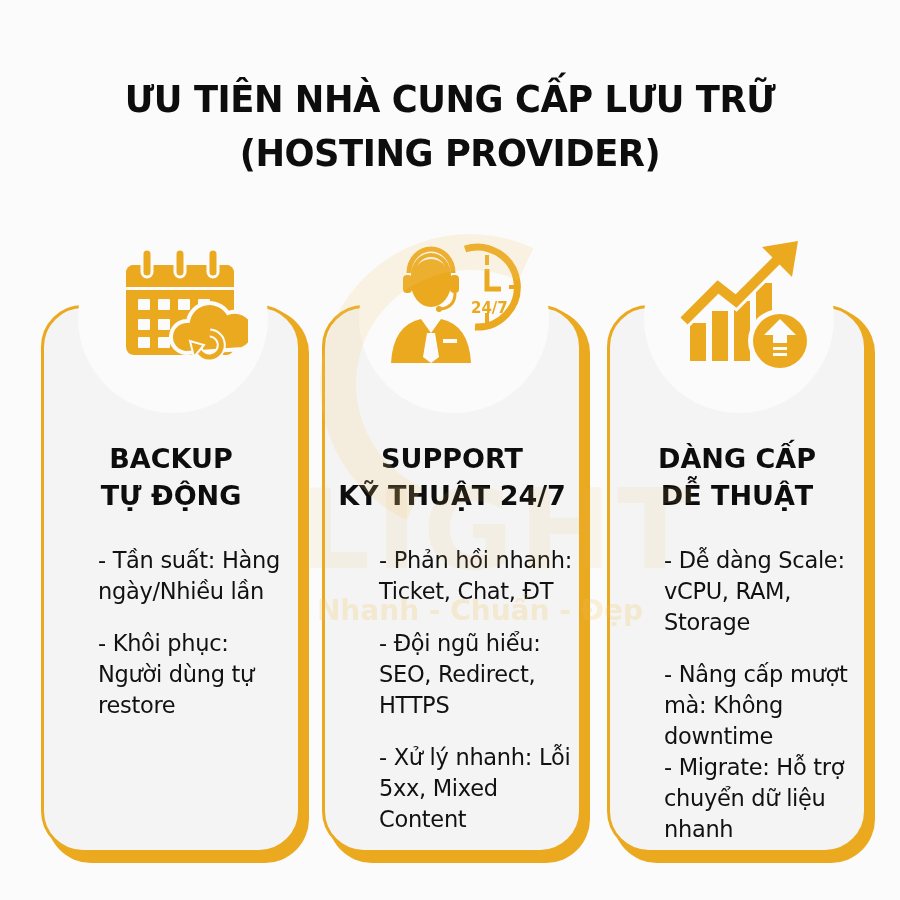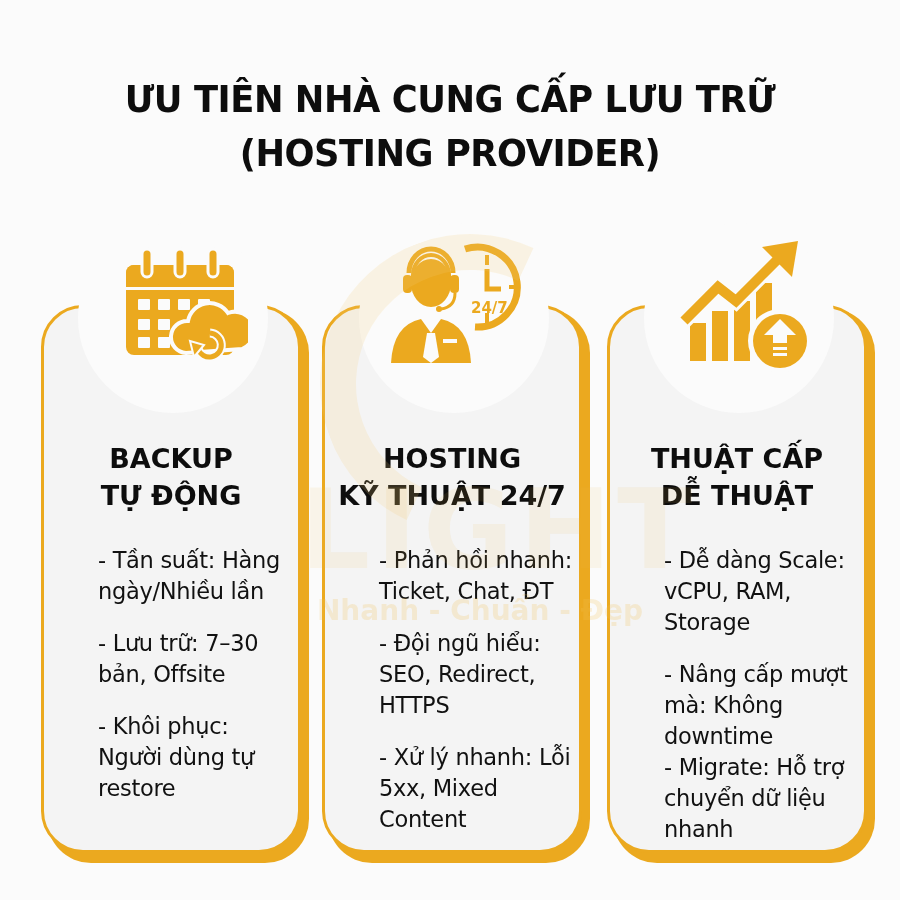"HOSTING" span { text: HOSTING -> SUPPORT }
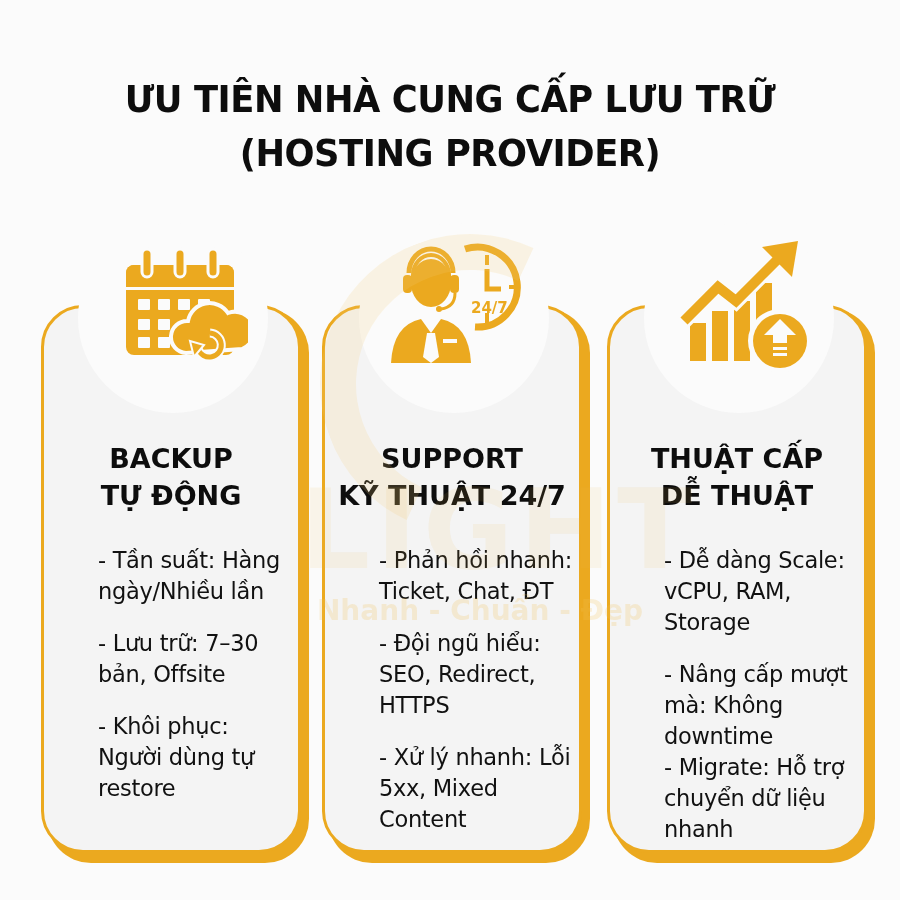"THUẬT CẤP" span { text: THUẬT -> DÀNG }
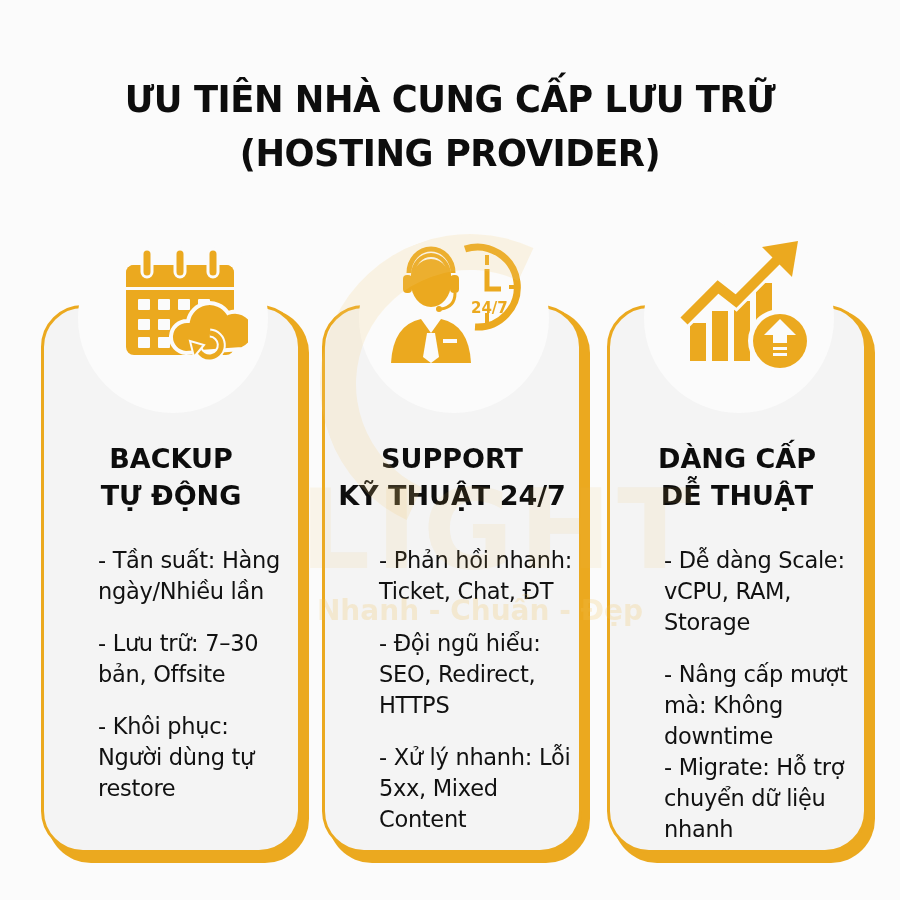"- Lưu trữ: 7–30 bản," div.point { html: <div>- Lưu trữ: 7–30 bản, Offsite</div> -> none }
